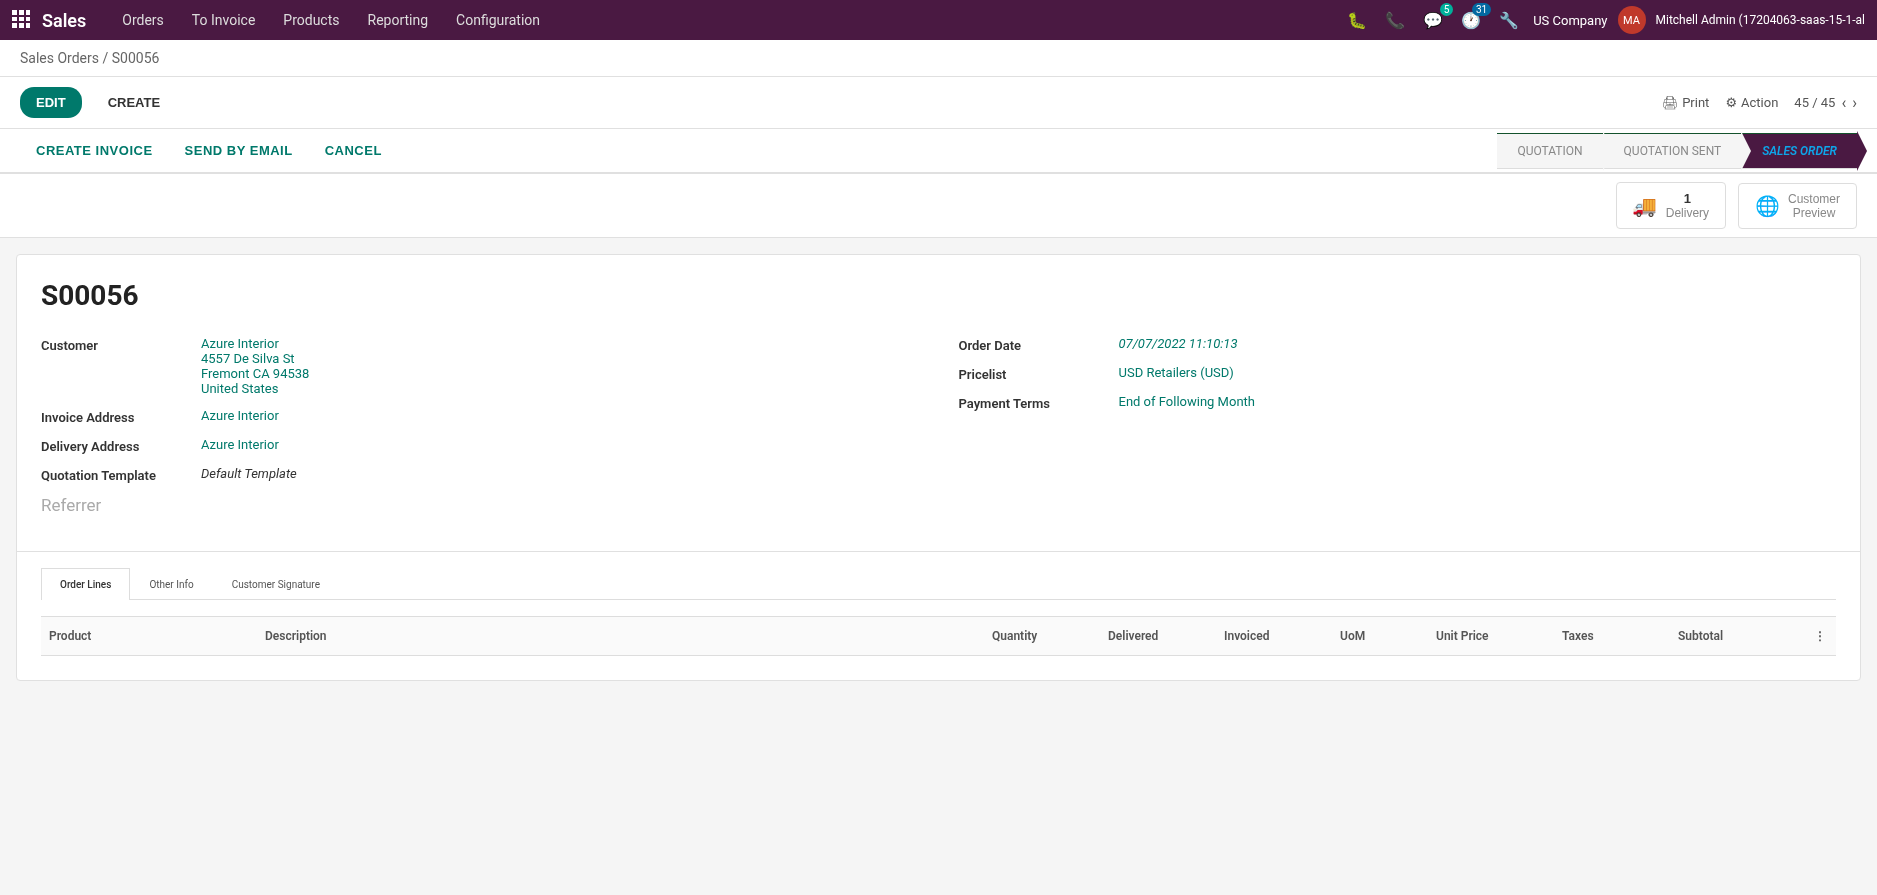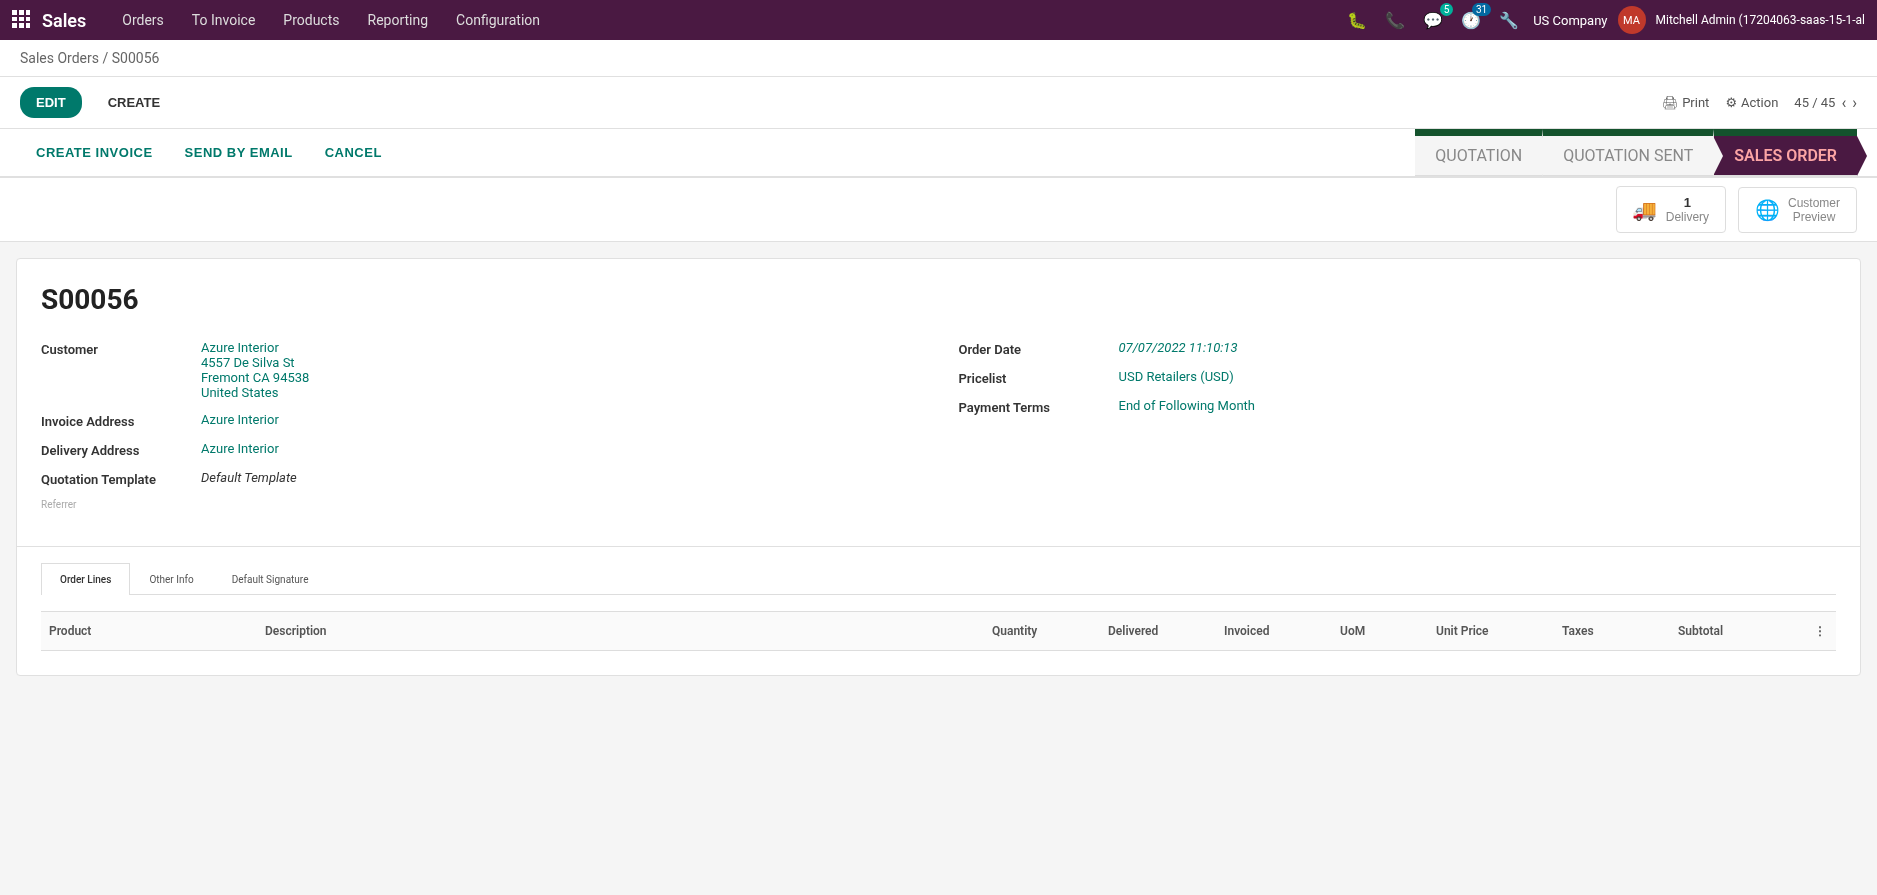"QUOTATION" .status-step { border-top: 7px solid #14532d -> 1px solid #14532d; font-size: 16px -> 12px }
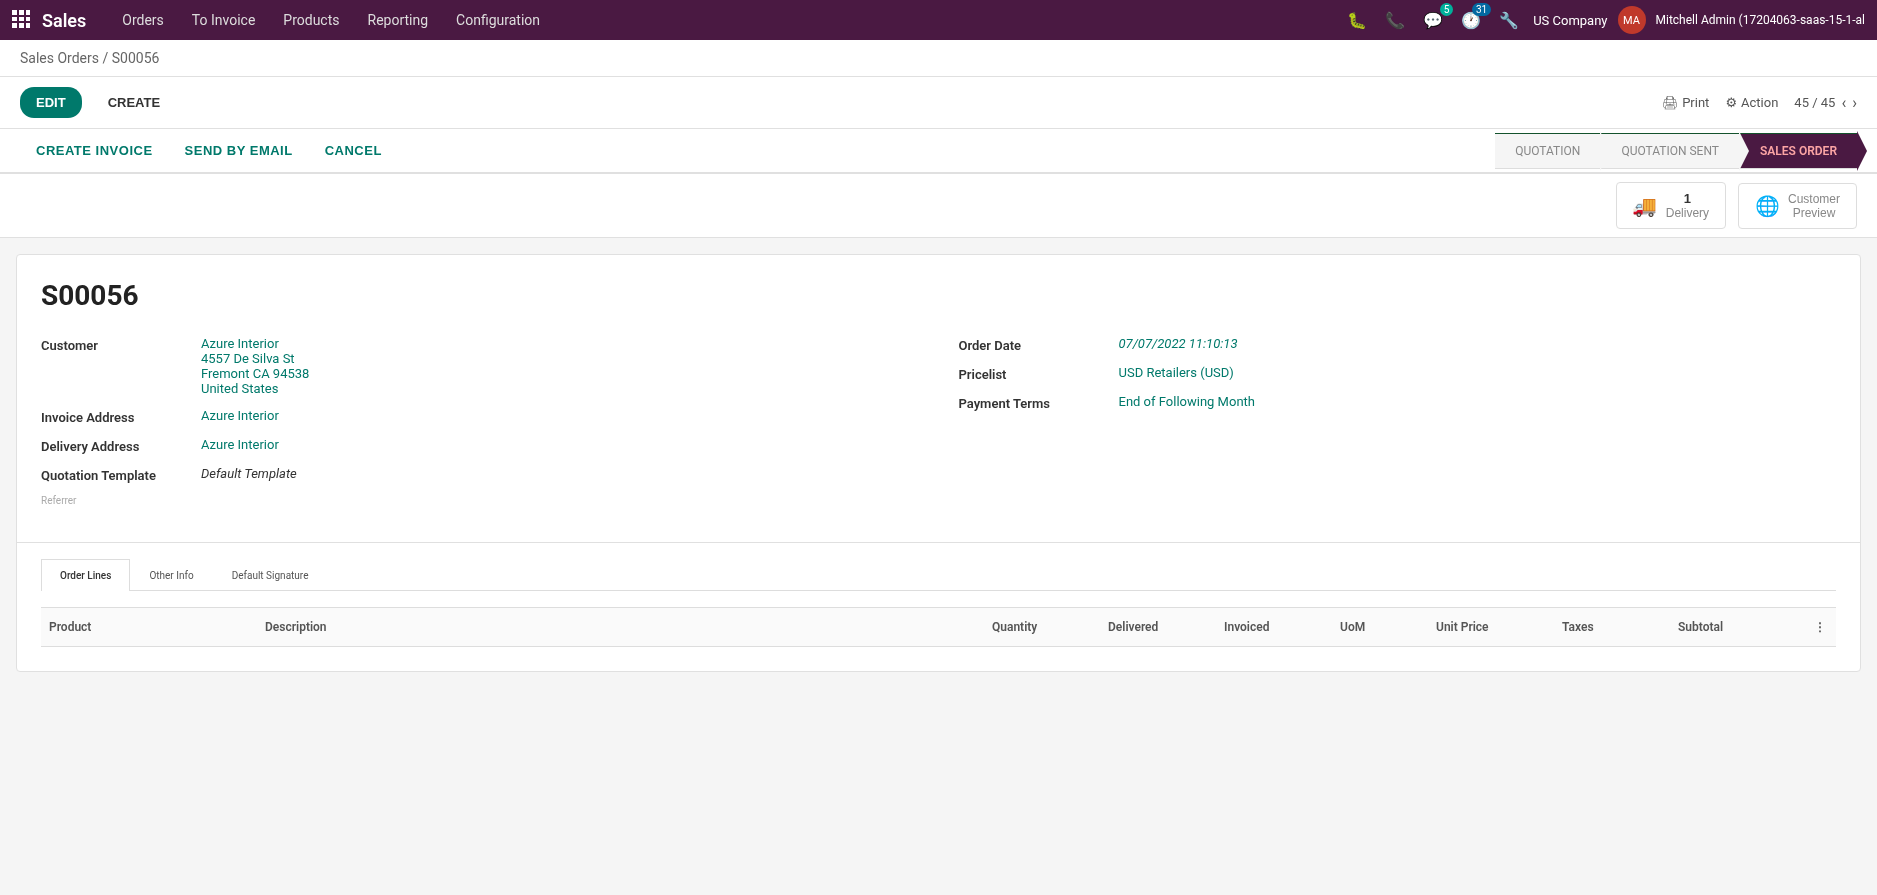"SALES ORDER" .status-step.active { color: #fca5a5 -> #0ea5e9; font-style: none -> italic }
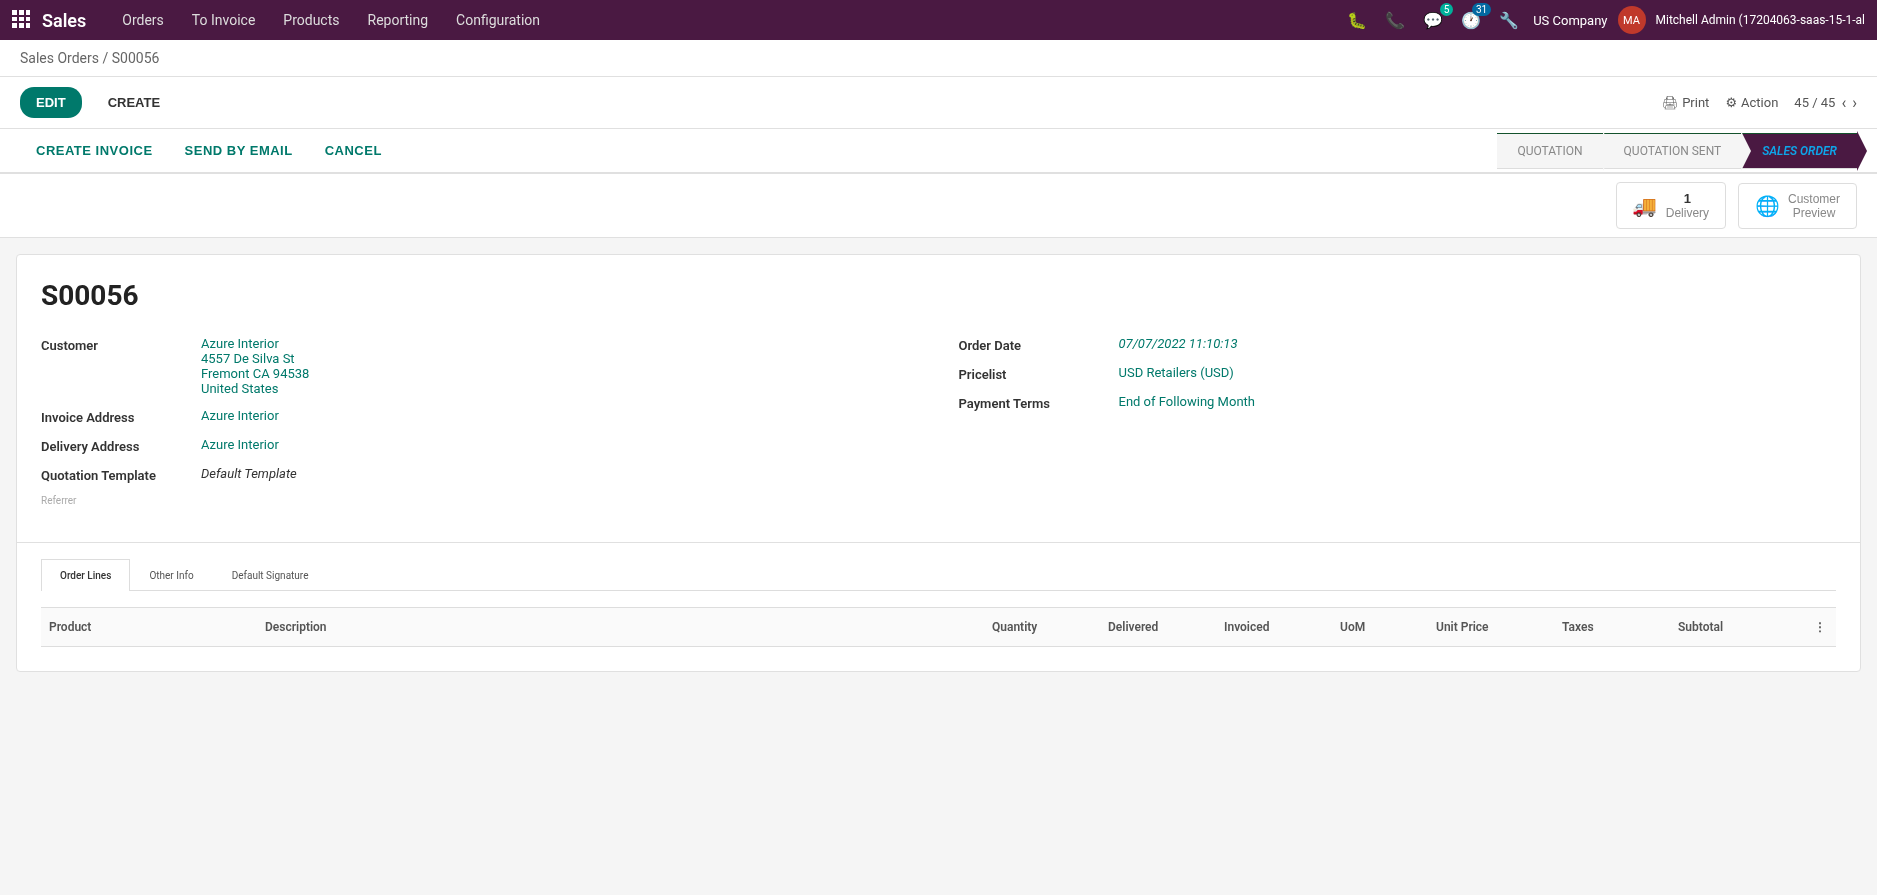"Referrer" .referrer-label { font-size: 10px -> 17px }
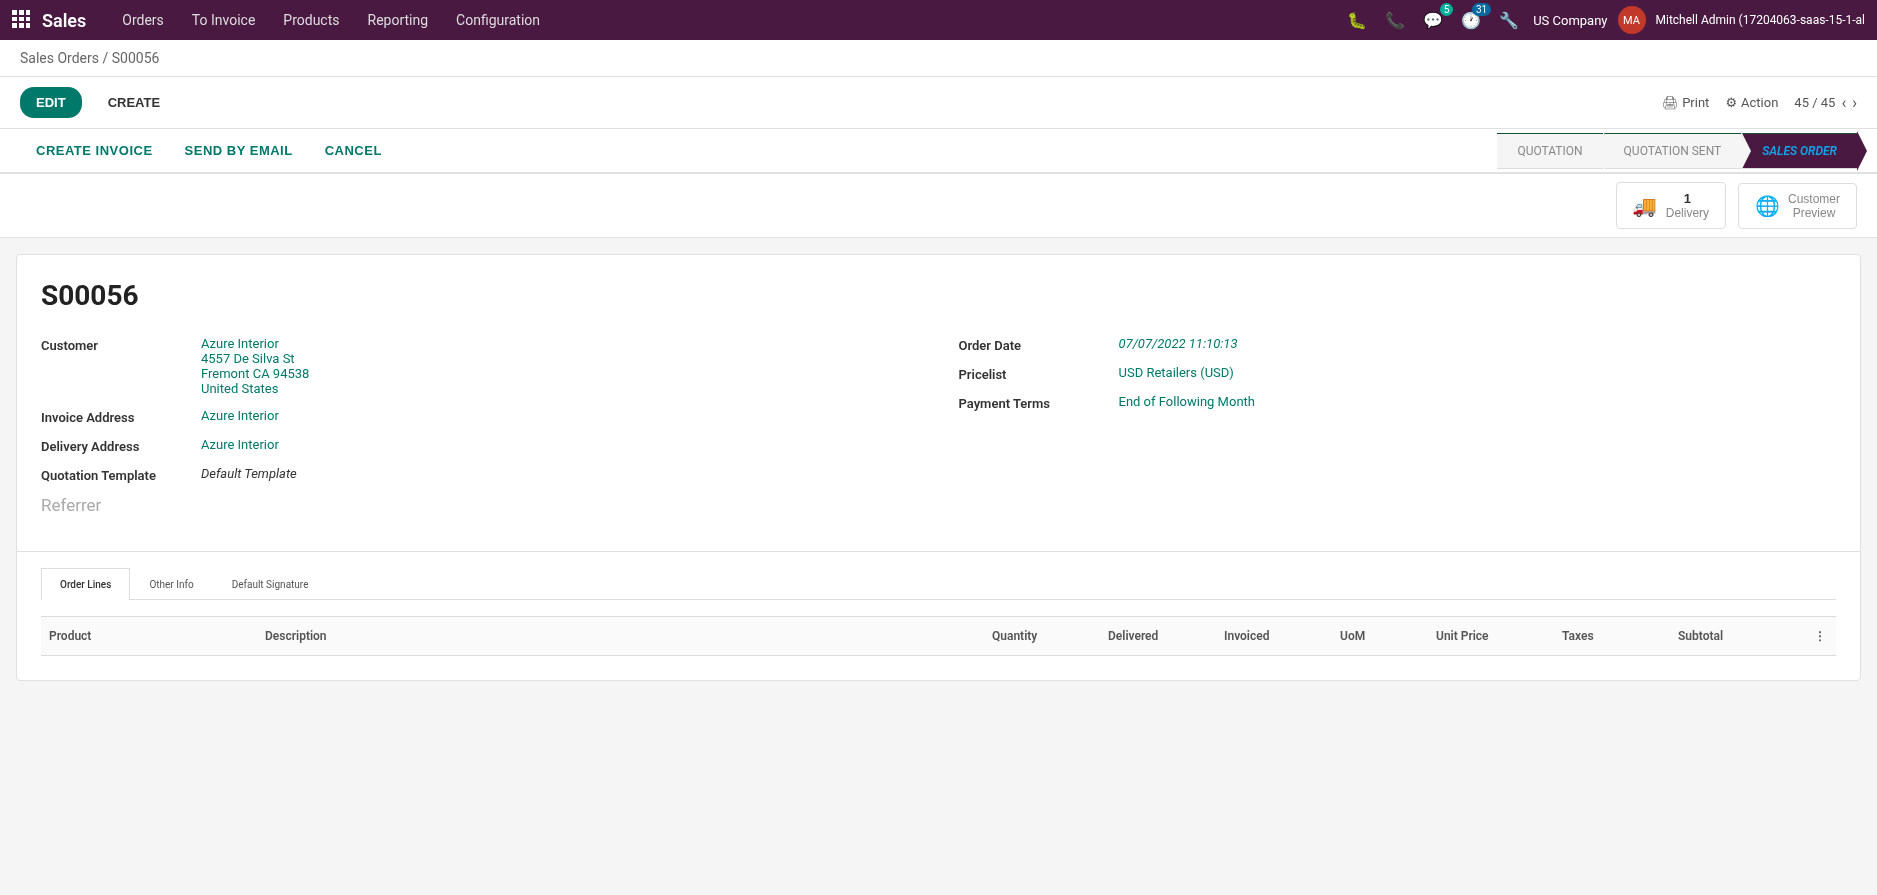"Default Signature" div.tab { text: Default -> Customer }
